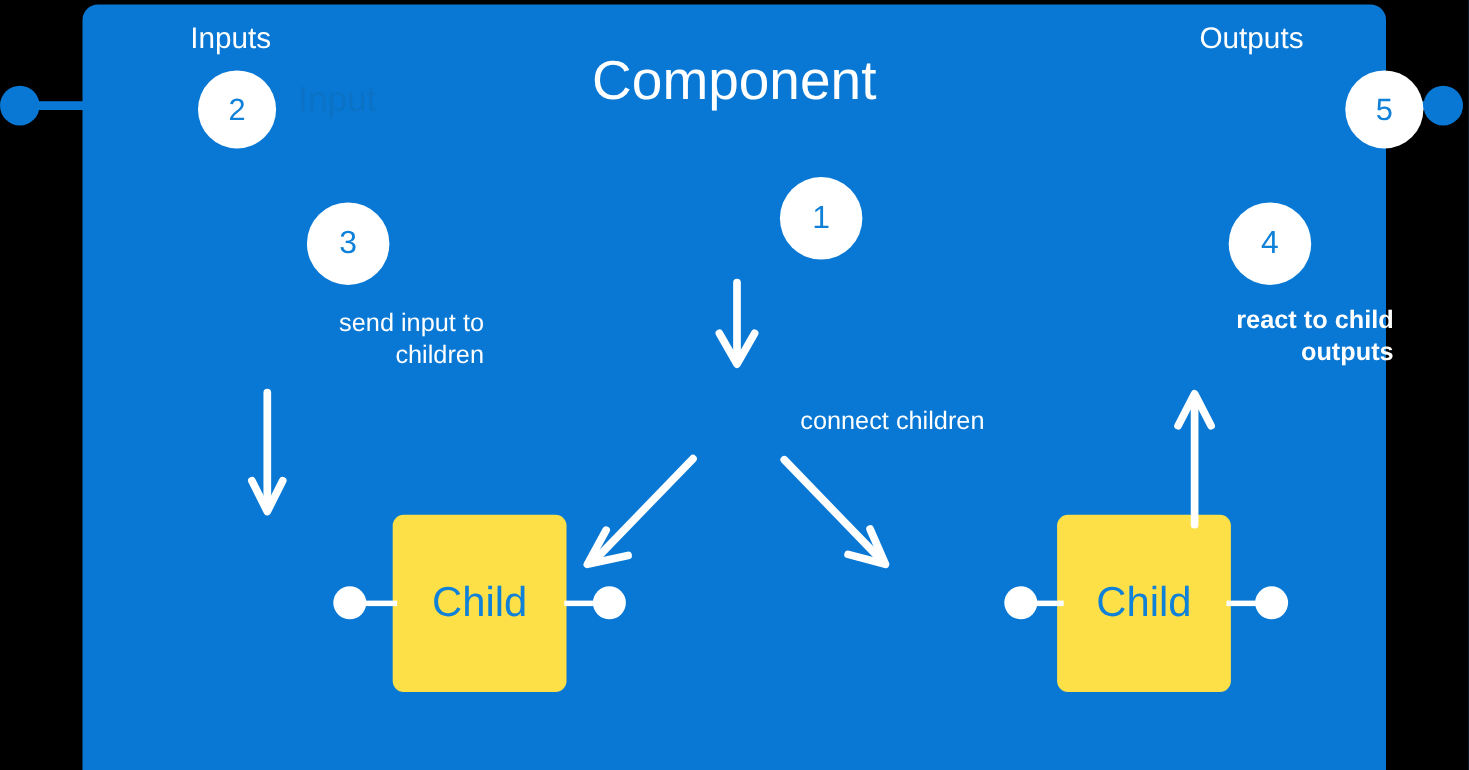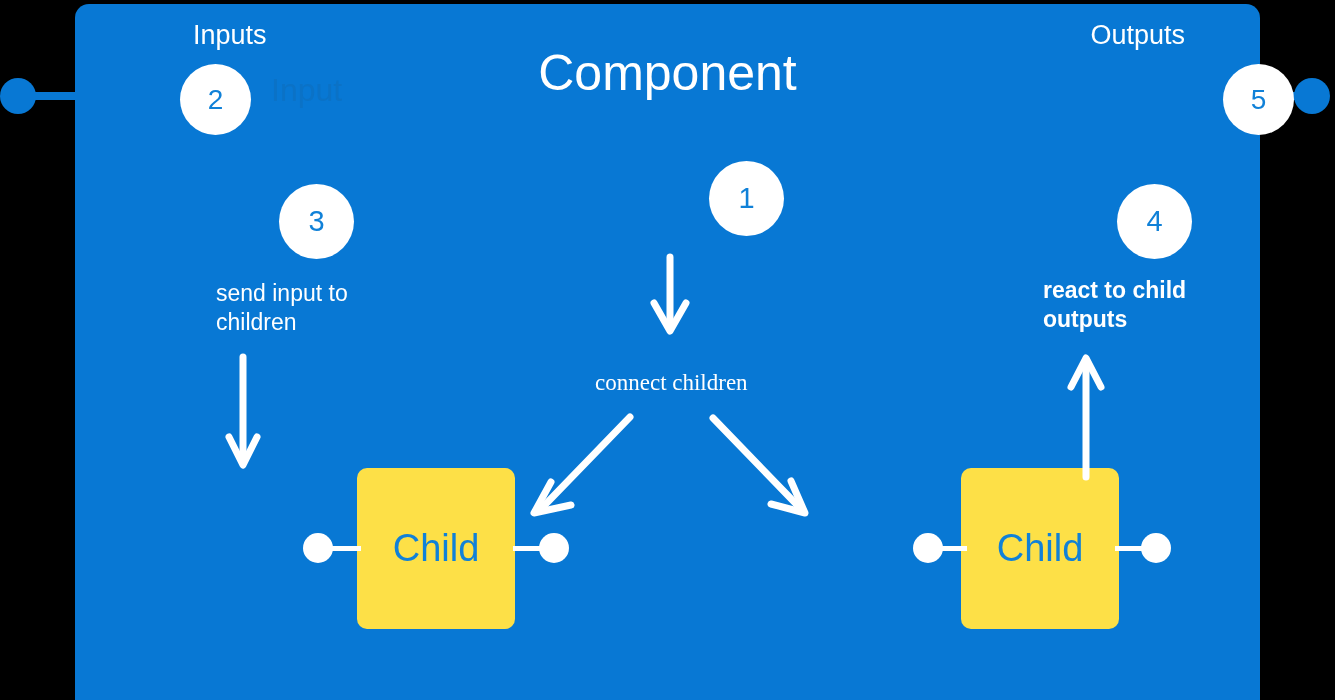"Inputs" .corner-label { margin-left: 20px -> none }
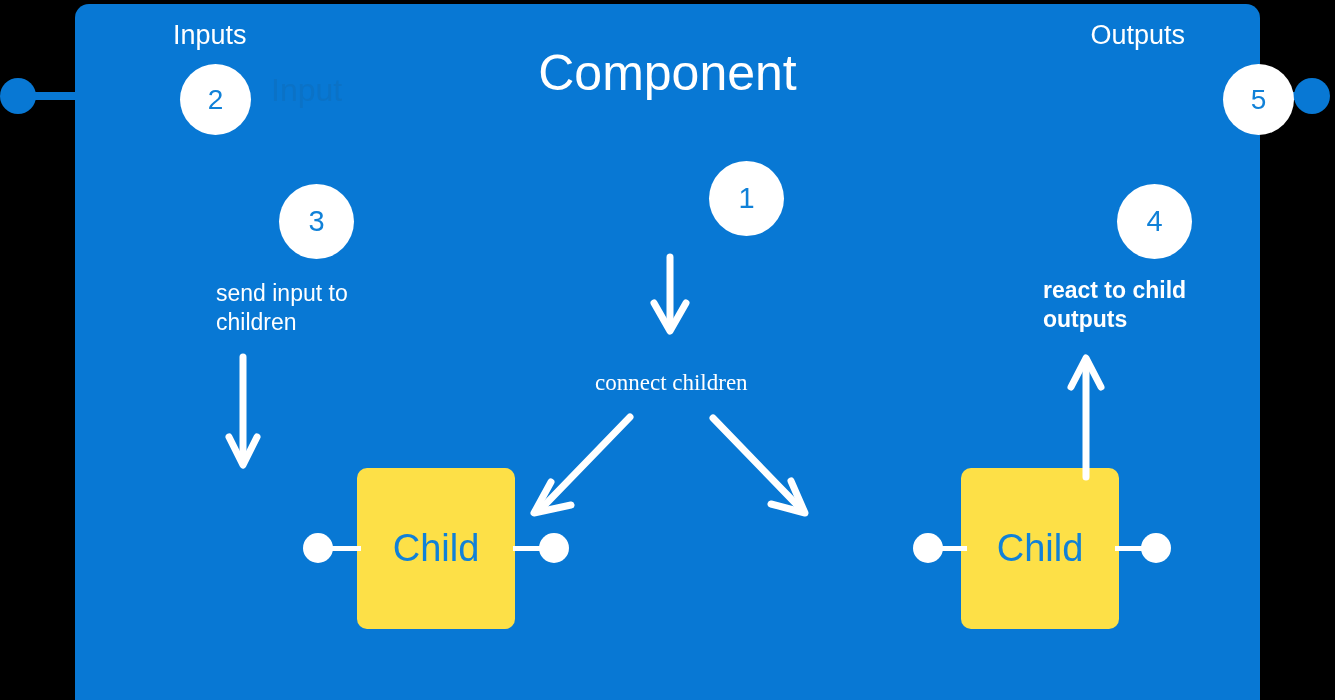"send input to" .caption { text-align: left -> right }
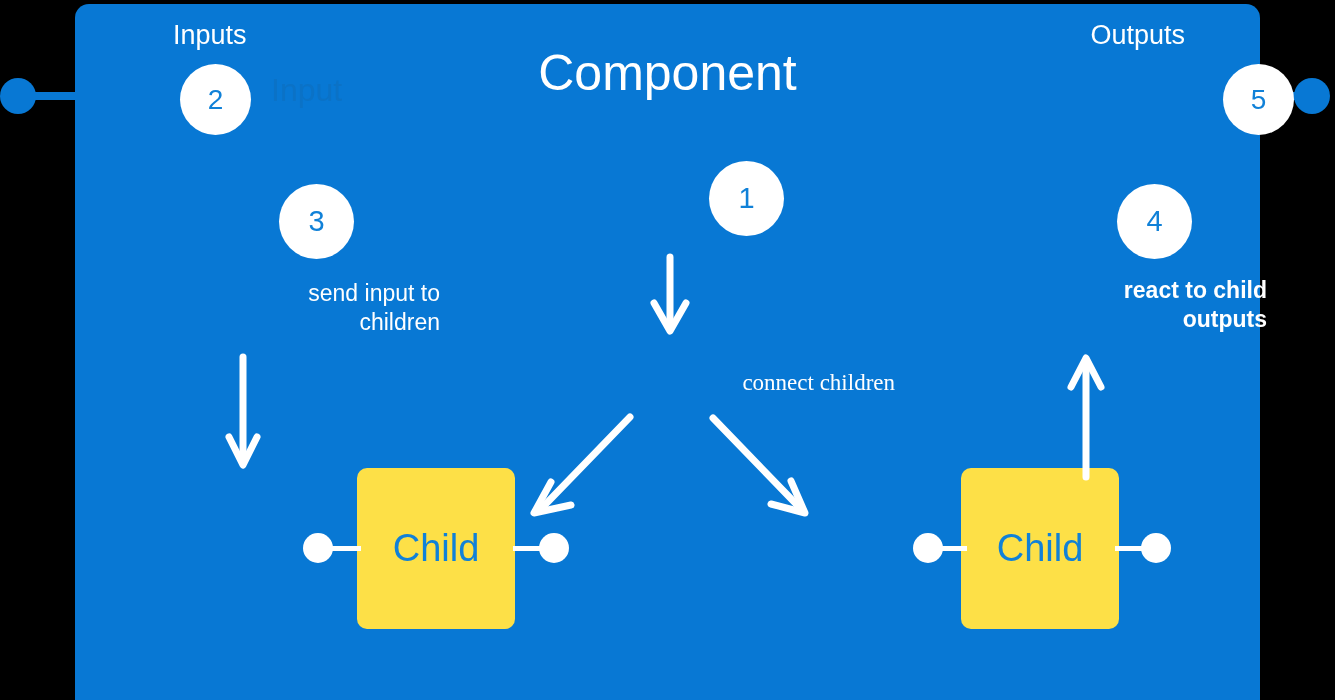"connect children" .caption-center { font-family: Liberation Serif, serif -> none }
